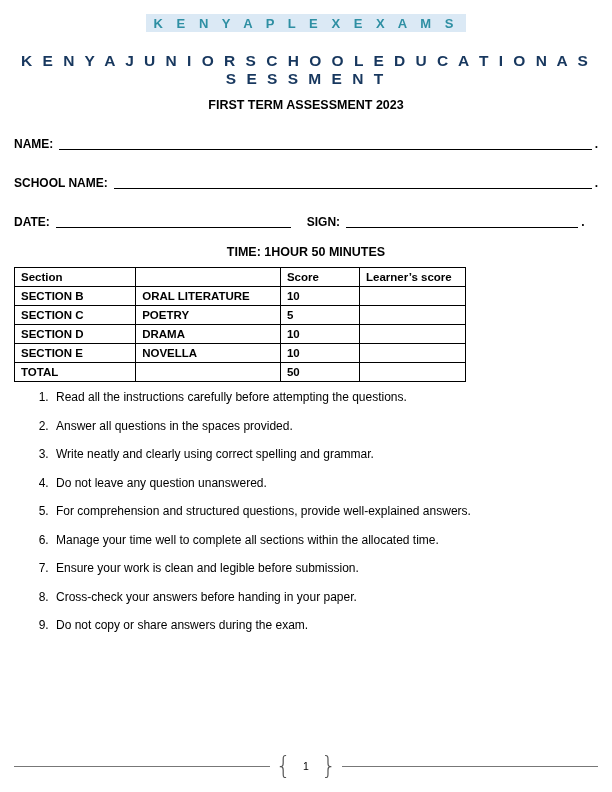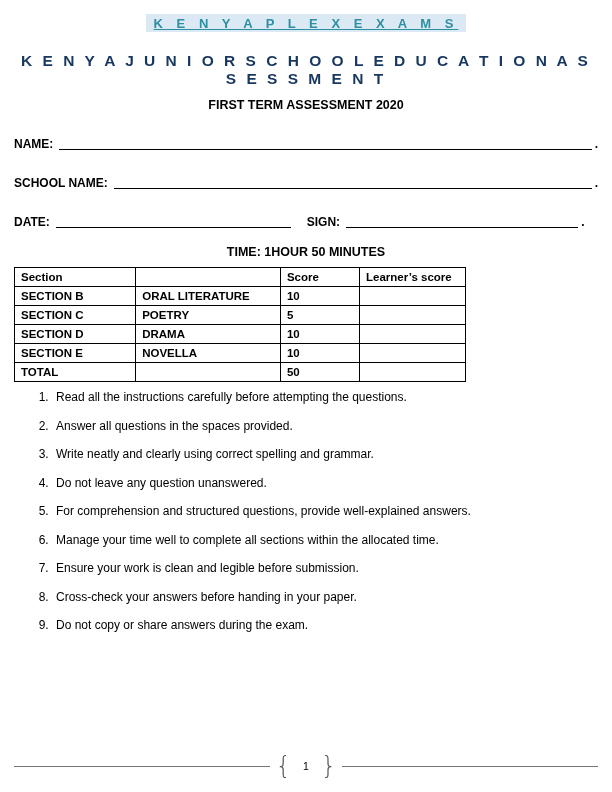"K E N Y A P" .brand-badge { text-decoration: underline -> none }
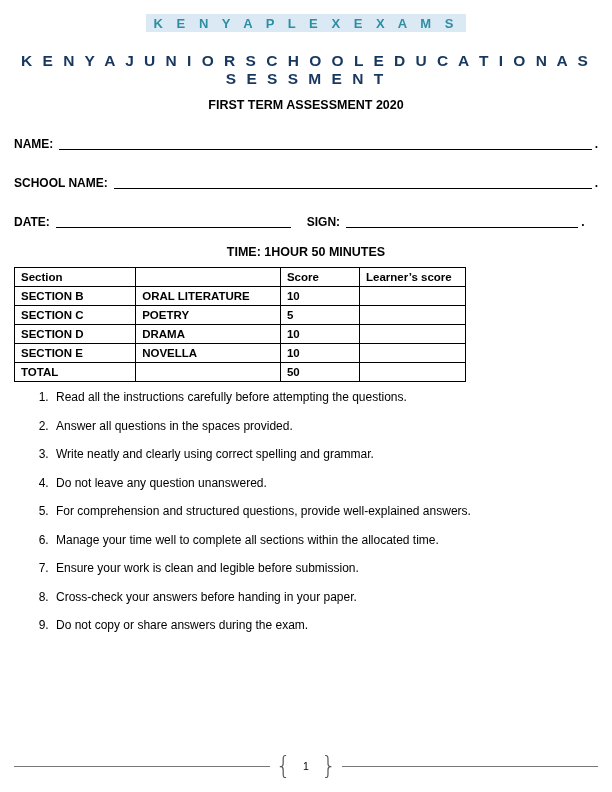"FIRST TERM ASSESSMENT 2020" div.term-title { text: 2020 -> 2023 }
